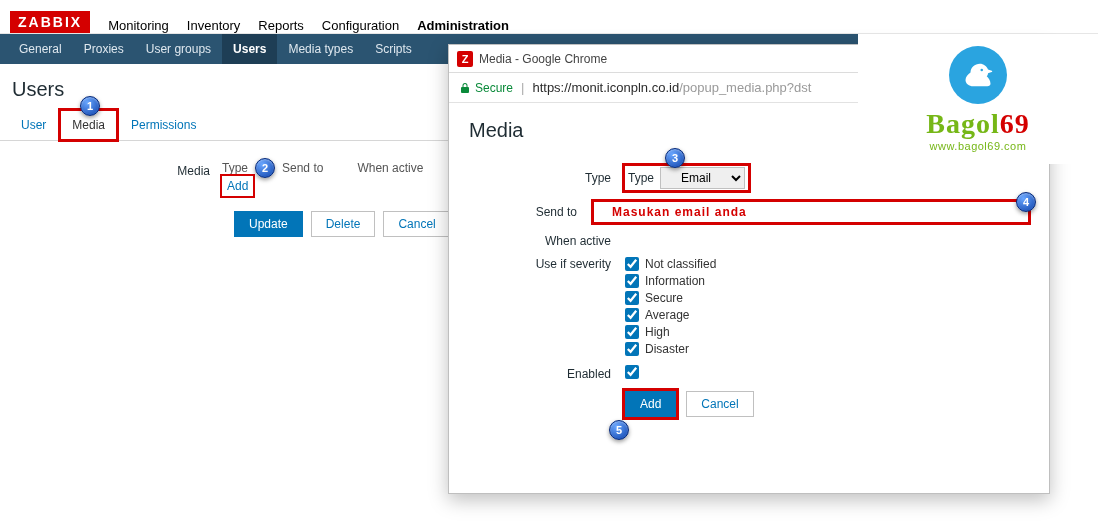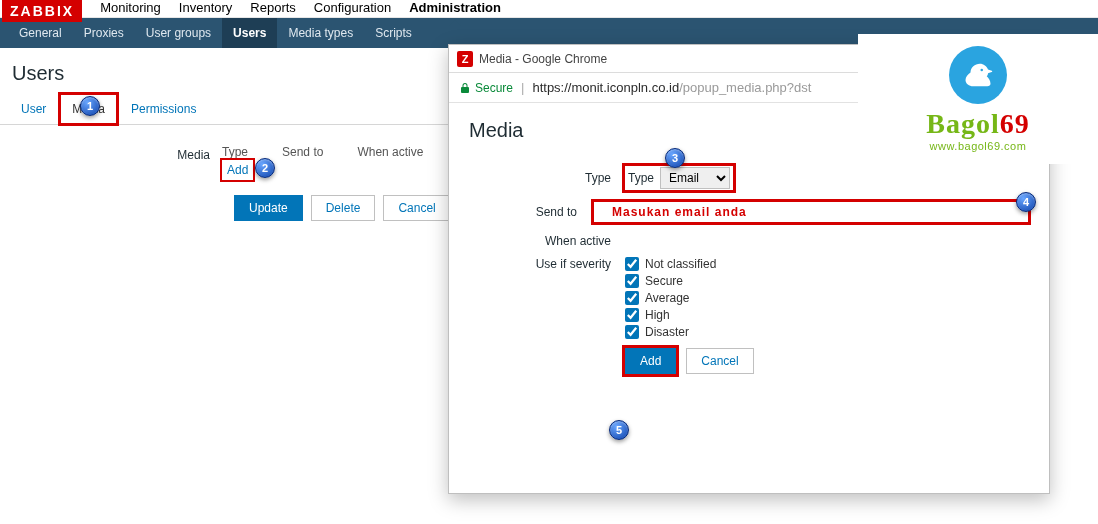"ZABBIX" .topnav { align-items: flex-start -> flex-end; height: 18px -> 34px; padding: 0 2px -> 0 10px }
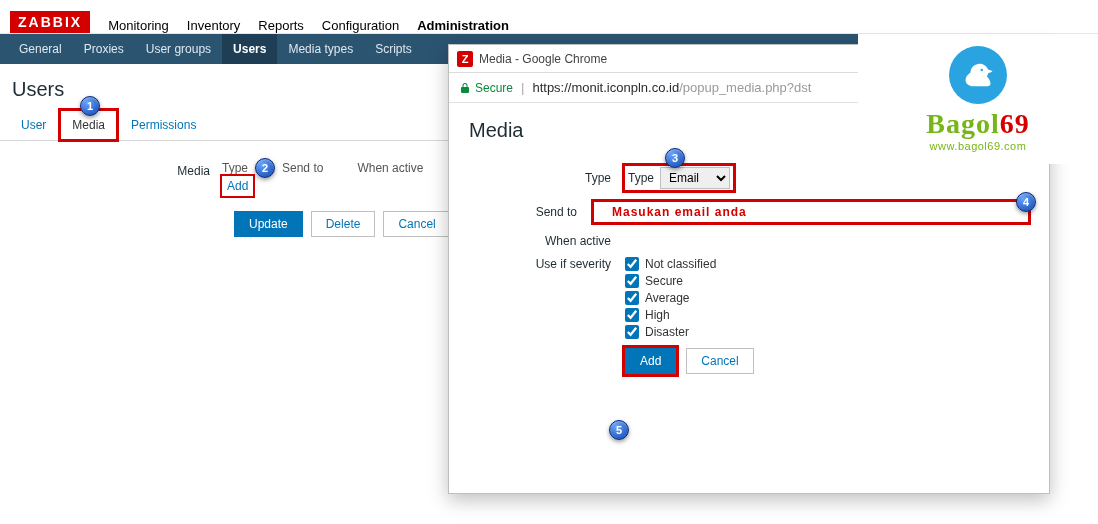"Email" select.ctrl { padding: 0 4px -> 0 16px }
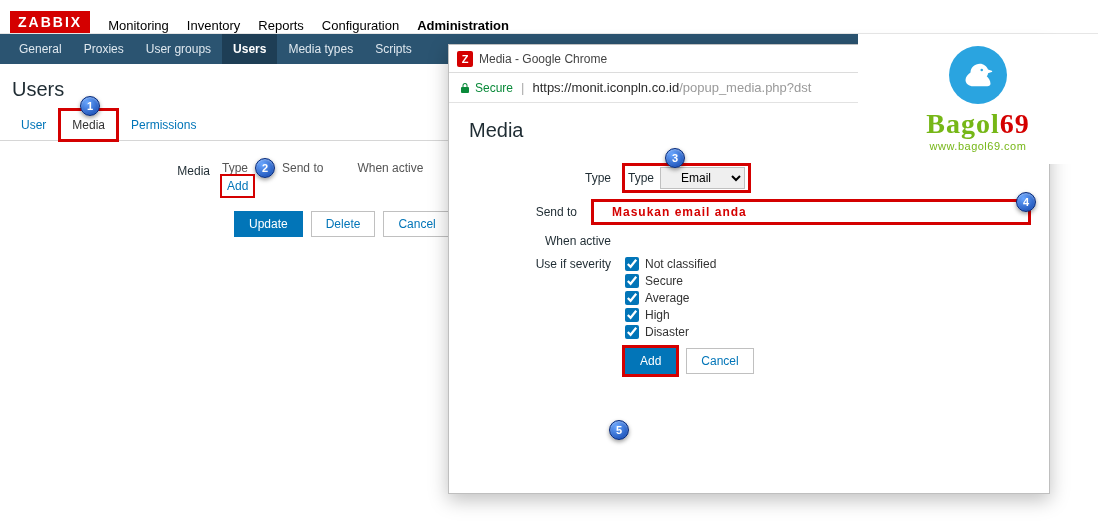"Information" label.sev-item { html: none -> <label> <input> <span>Information</span> </label> }
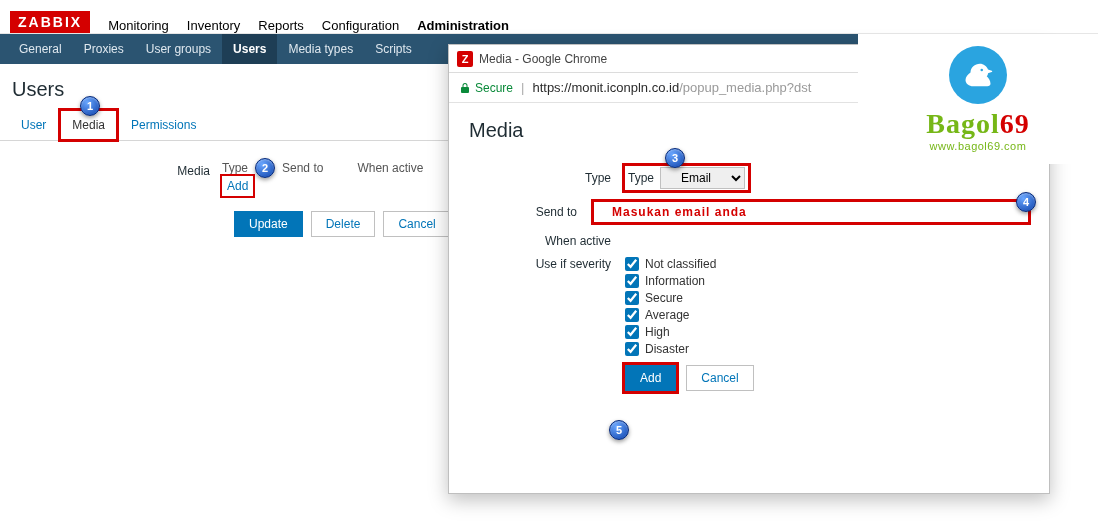"Enabled" div.pf-row { html: none -> <div> <div>Enabled</div> <div> <input> </div> </div> }
